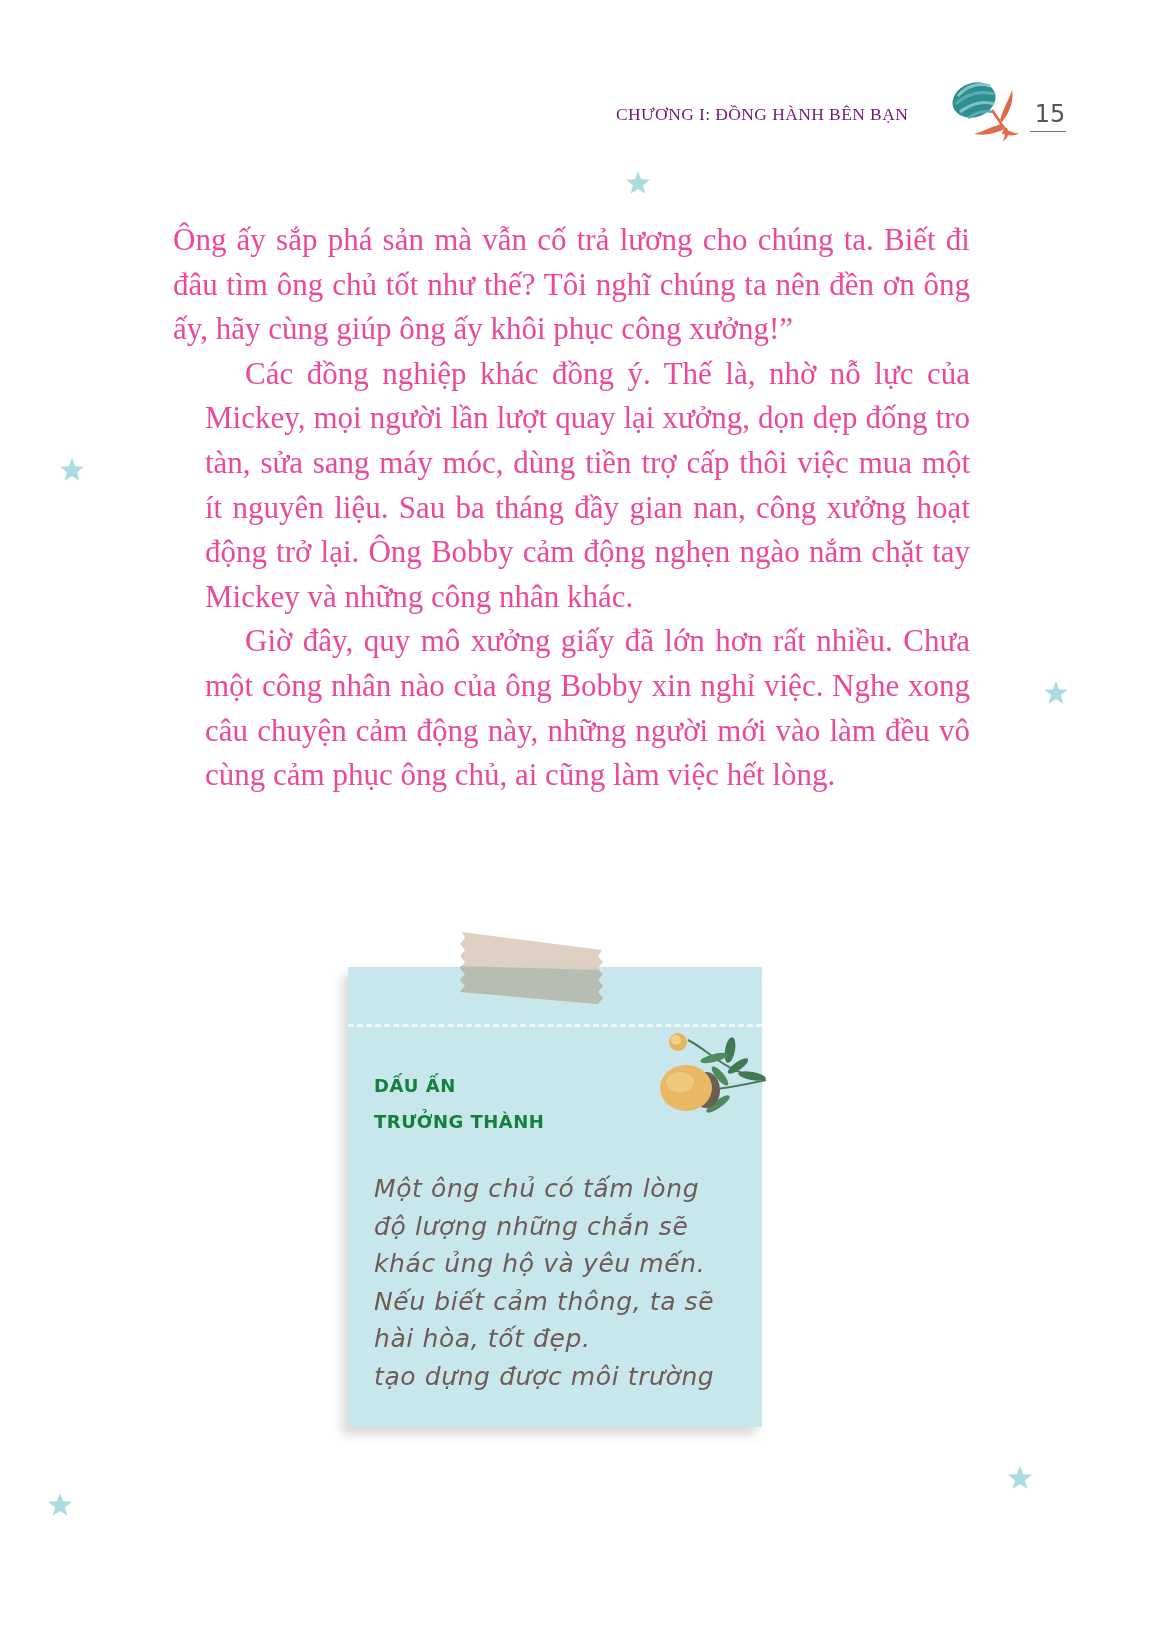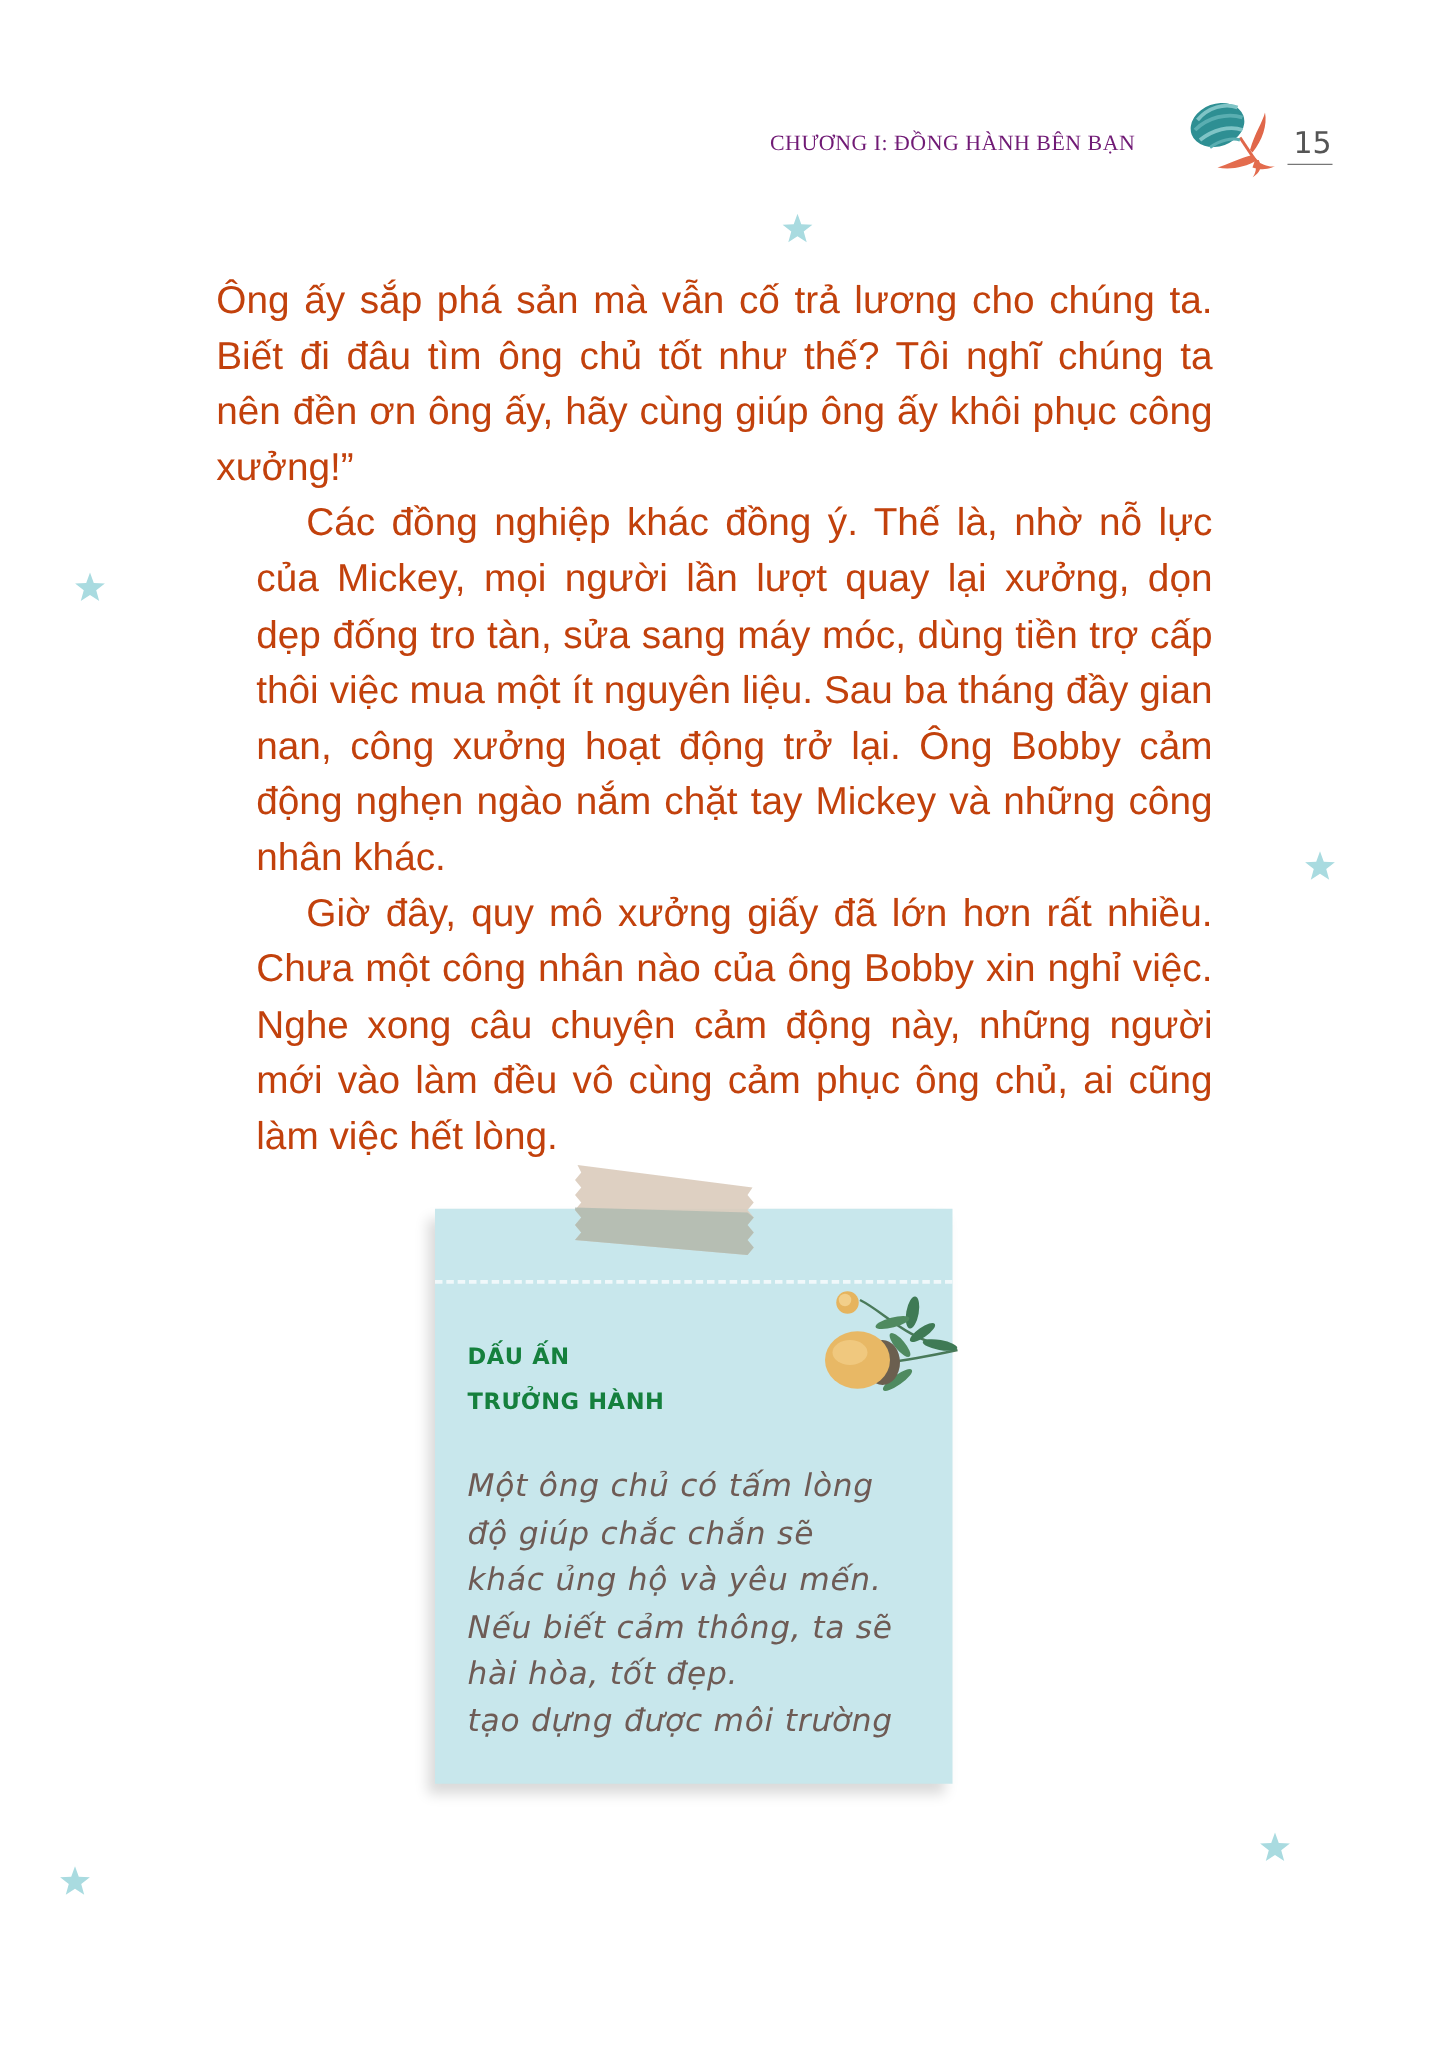"Ông ấy sắp phá sản" .body-text { color: #c2410c -> #ec4899; font-family: Liberation Sans, sans-serif -> Liberation Serif, serif }
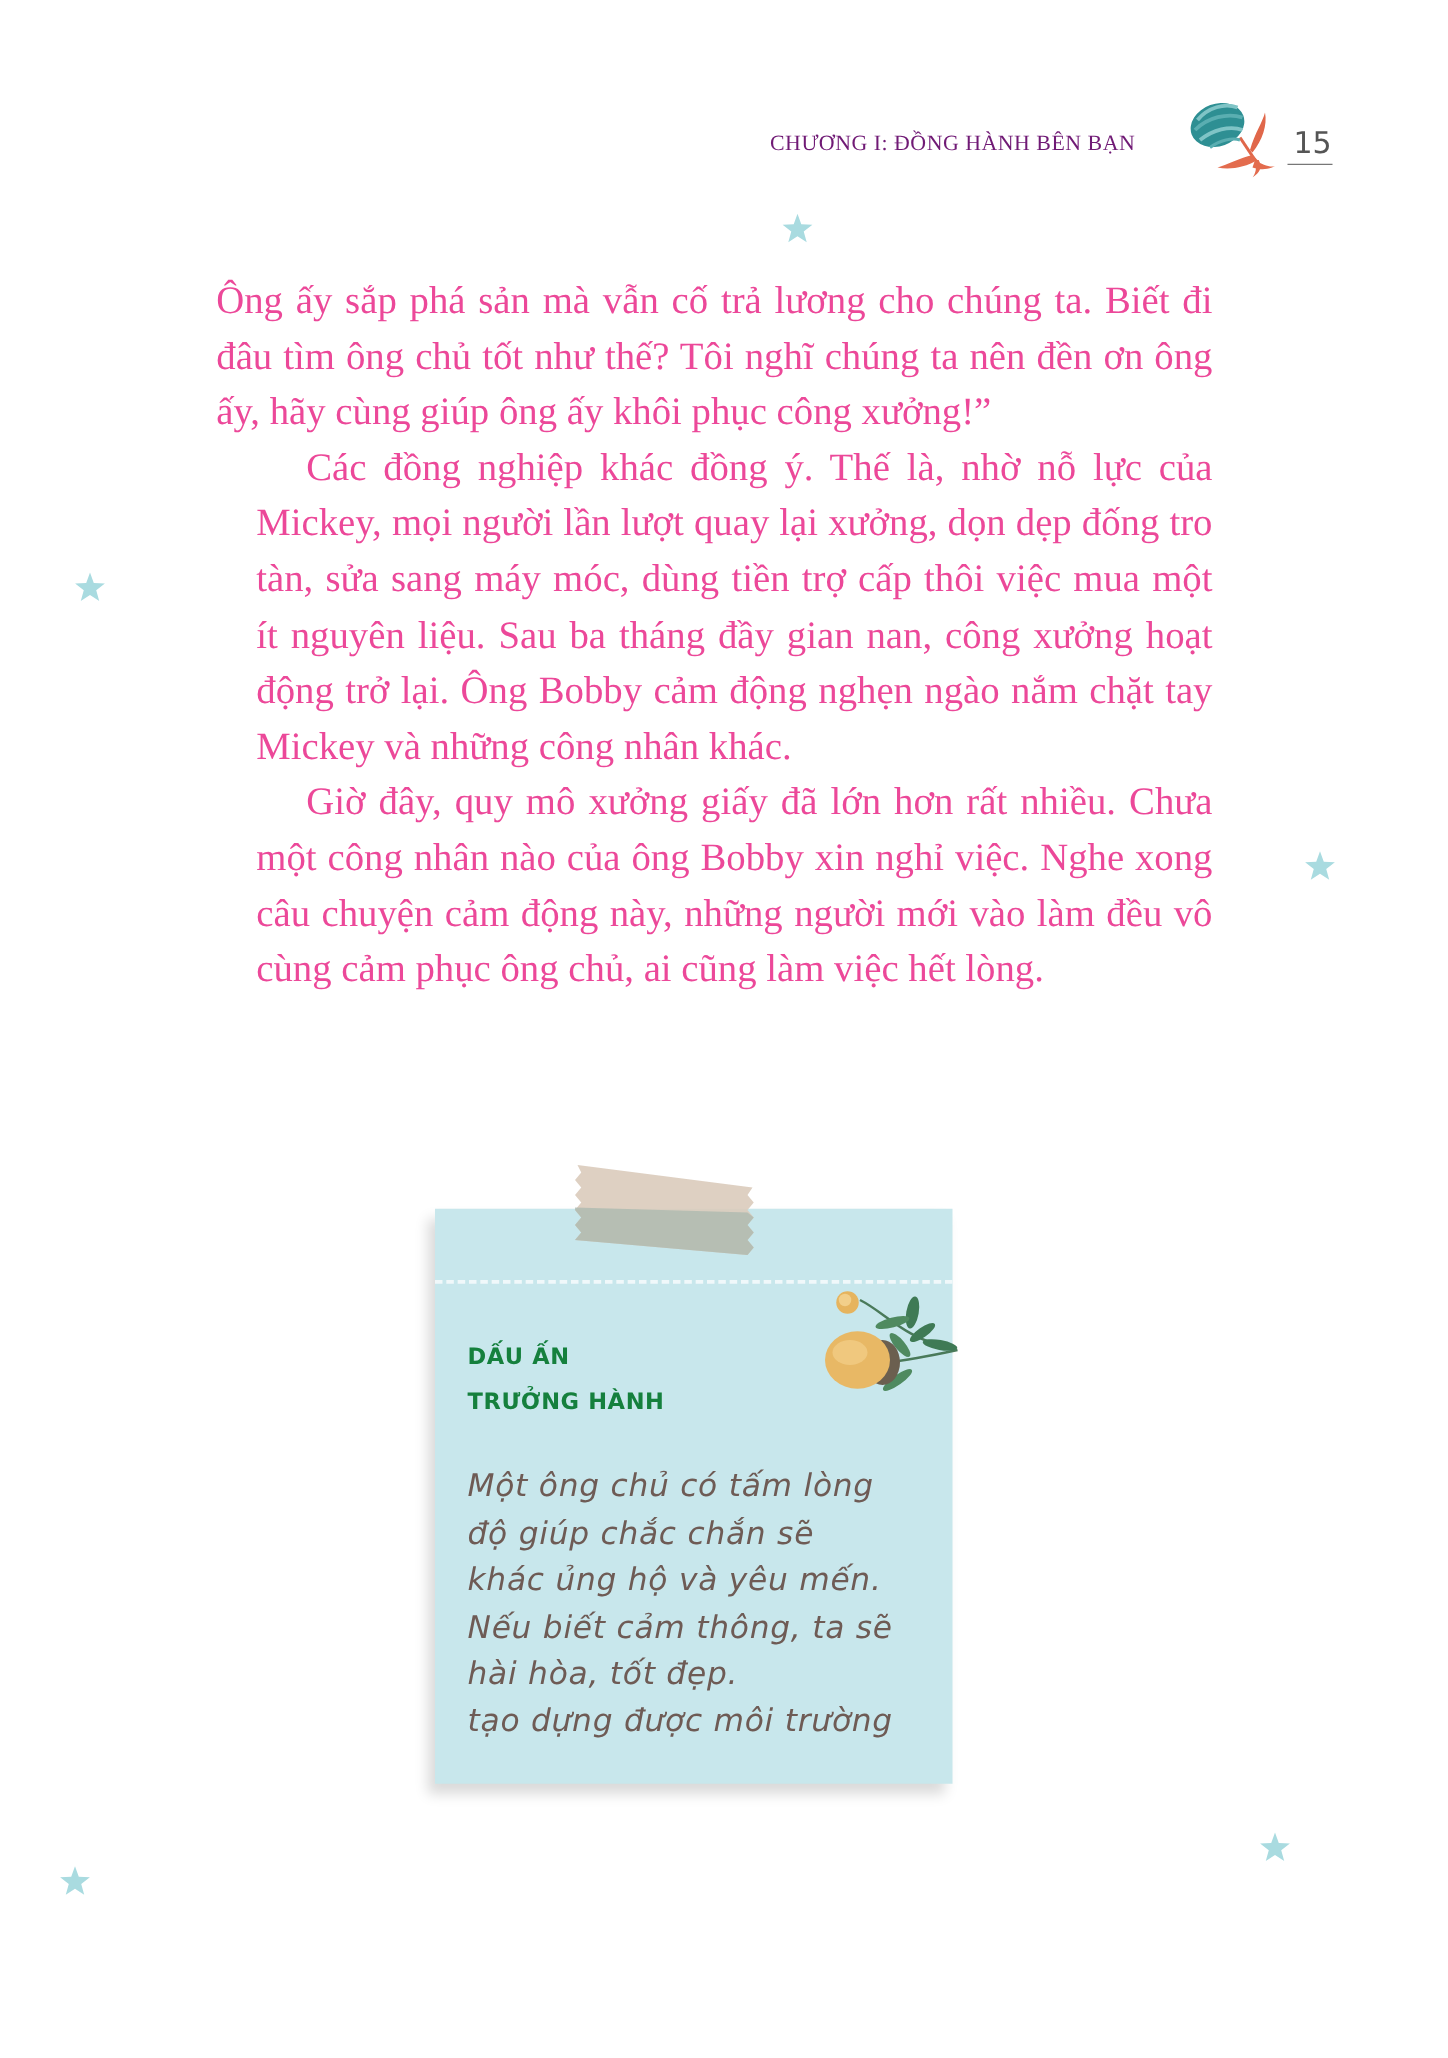"TRƯỞNG HÀNH" div { text: HÀNH -> THÀNH }
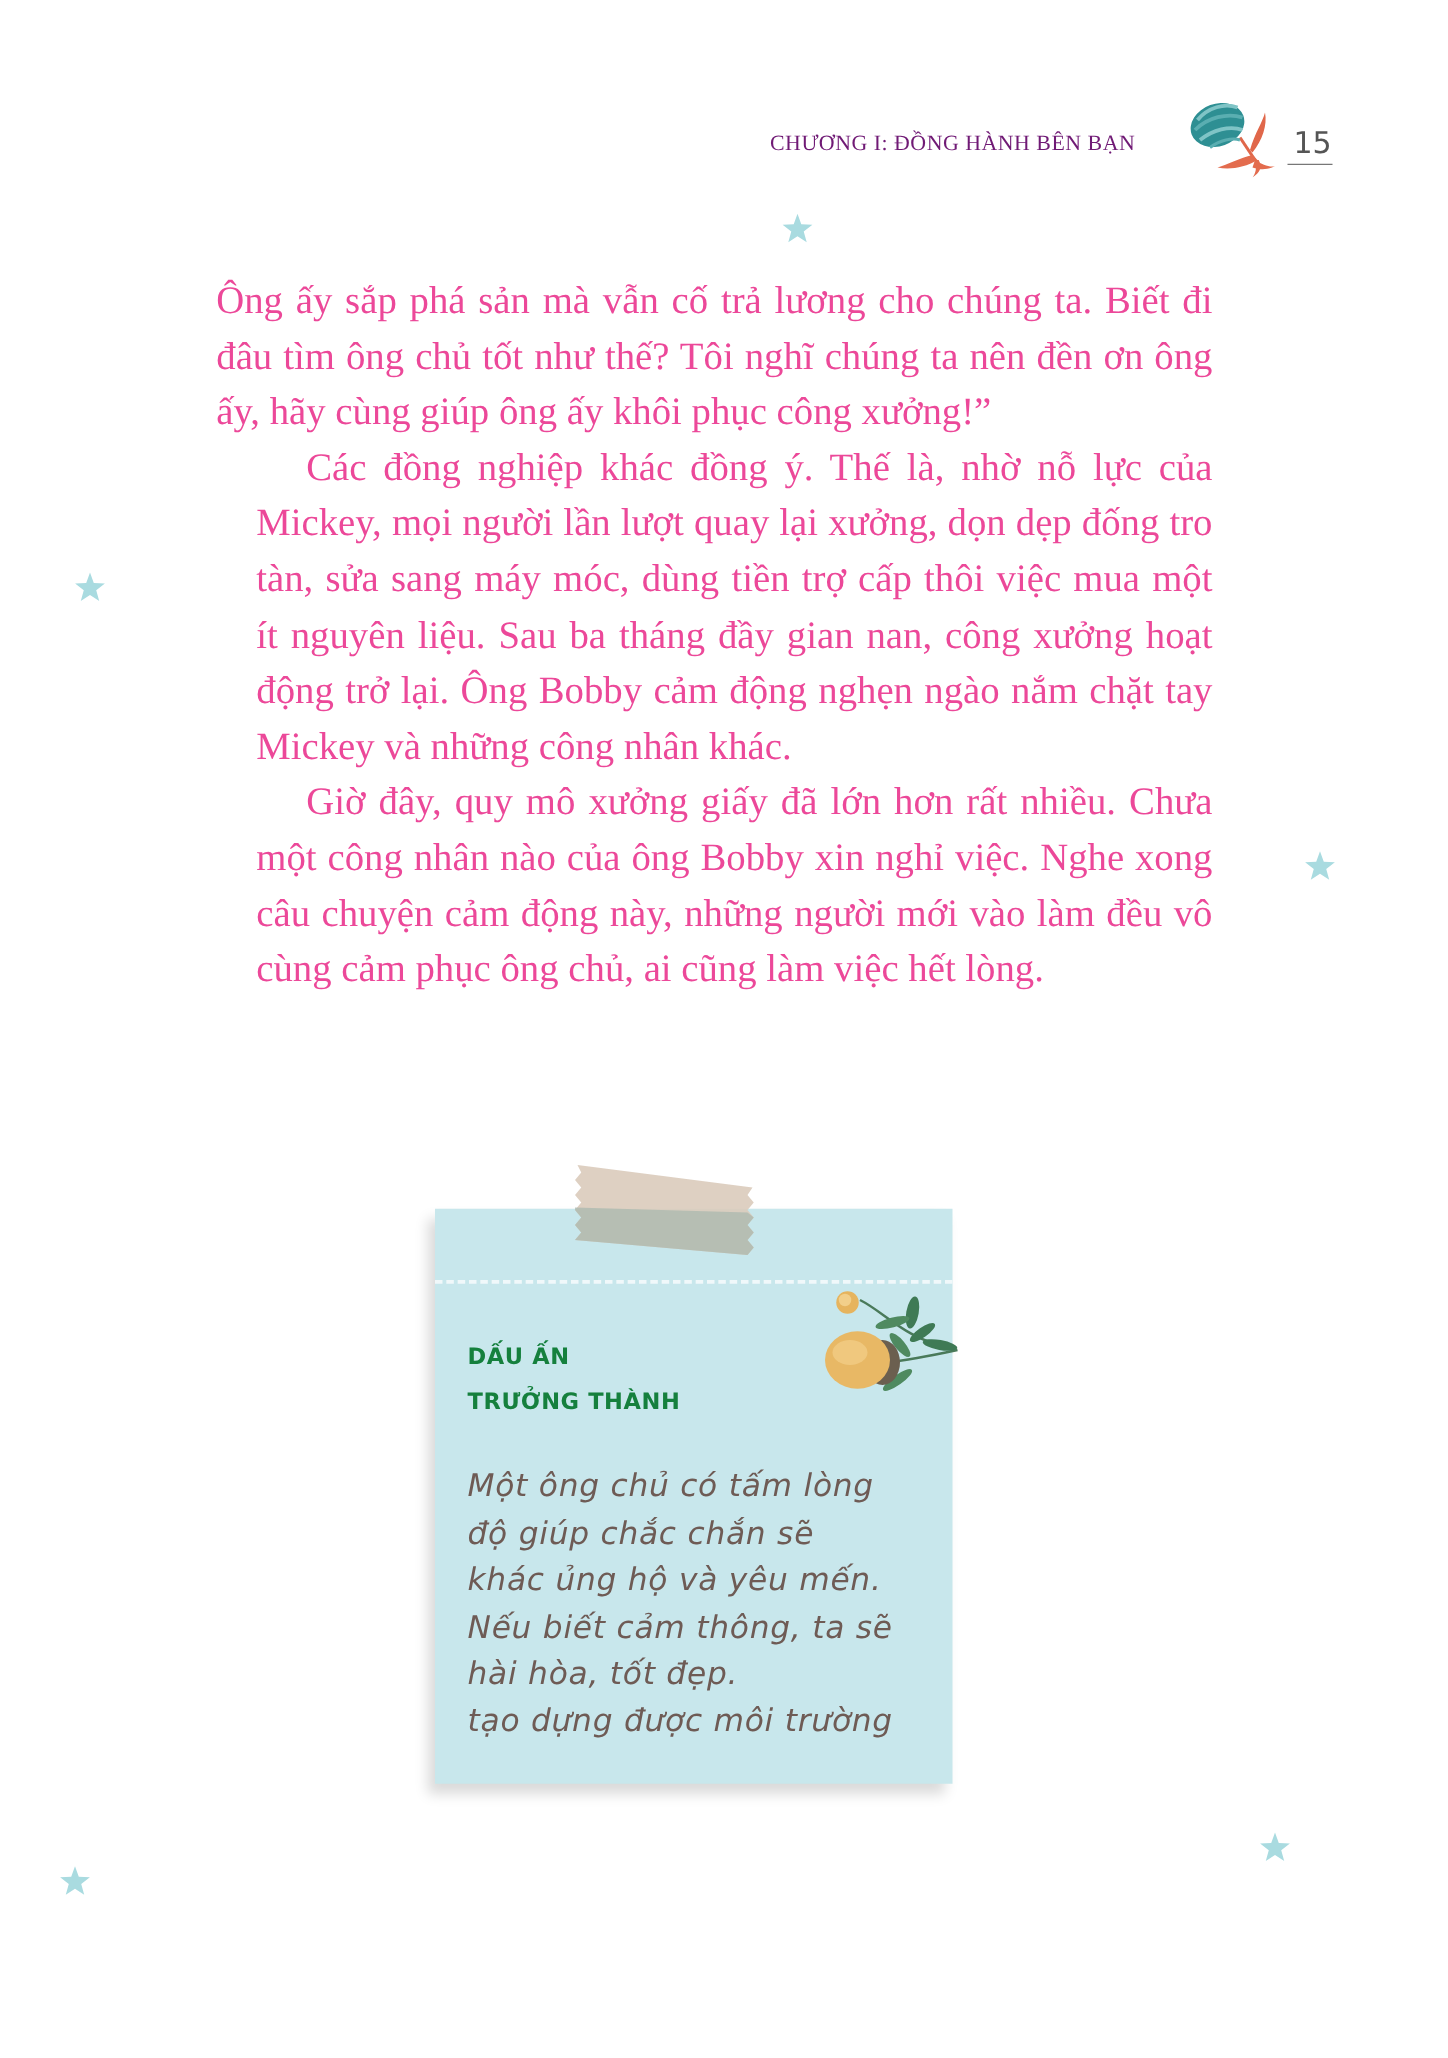"độ giúp chắc chắn sẽ" div { text: giúp chắc -> lượng những }
